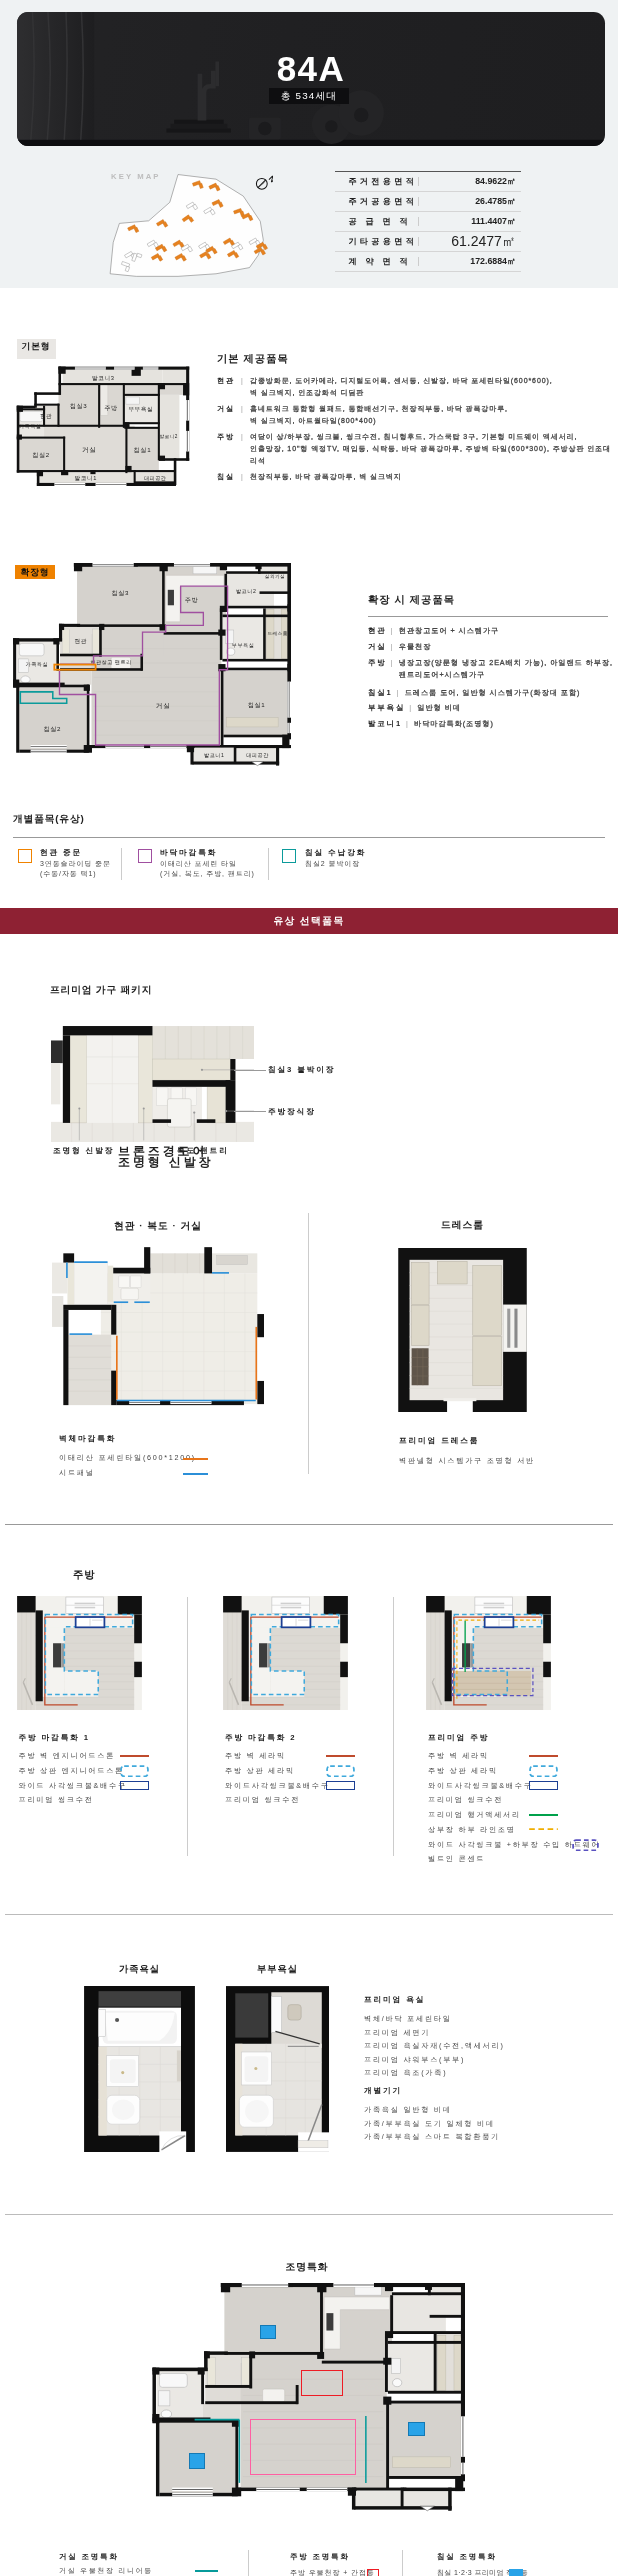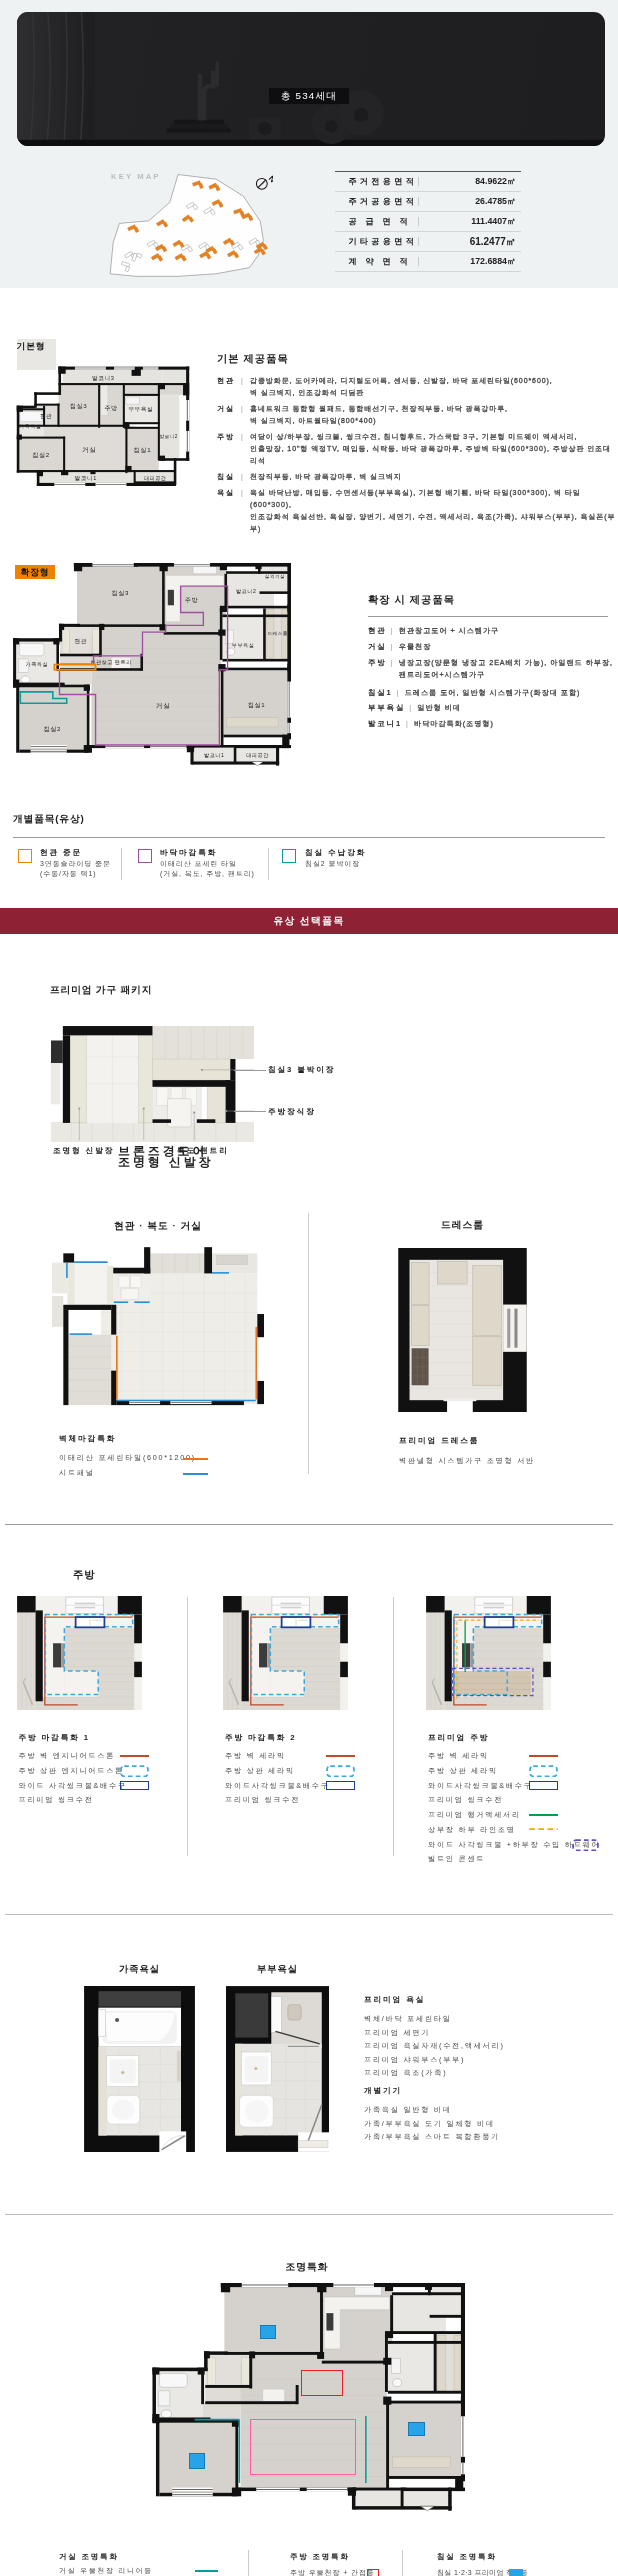"84A" div.ab { html: none -> <div>84A</div> }
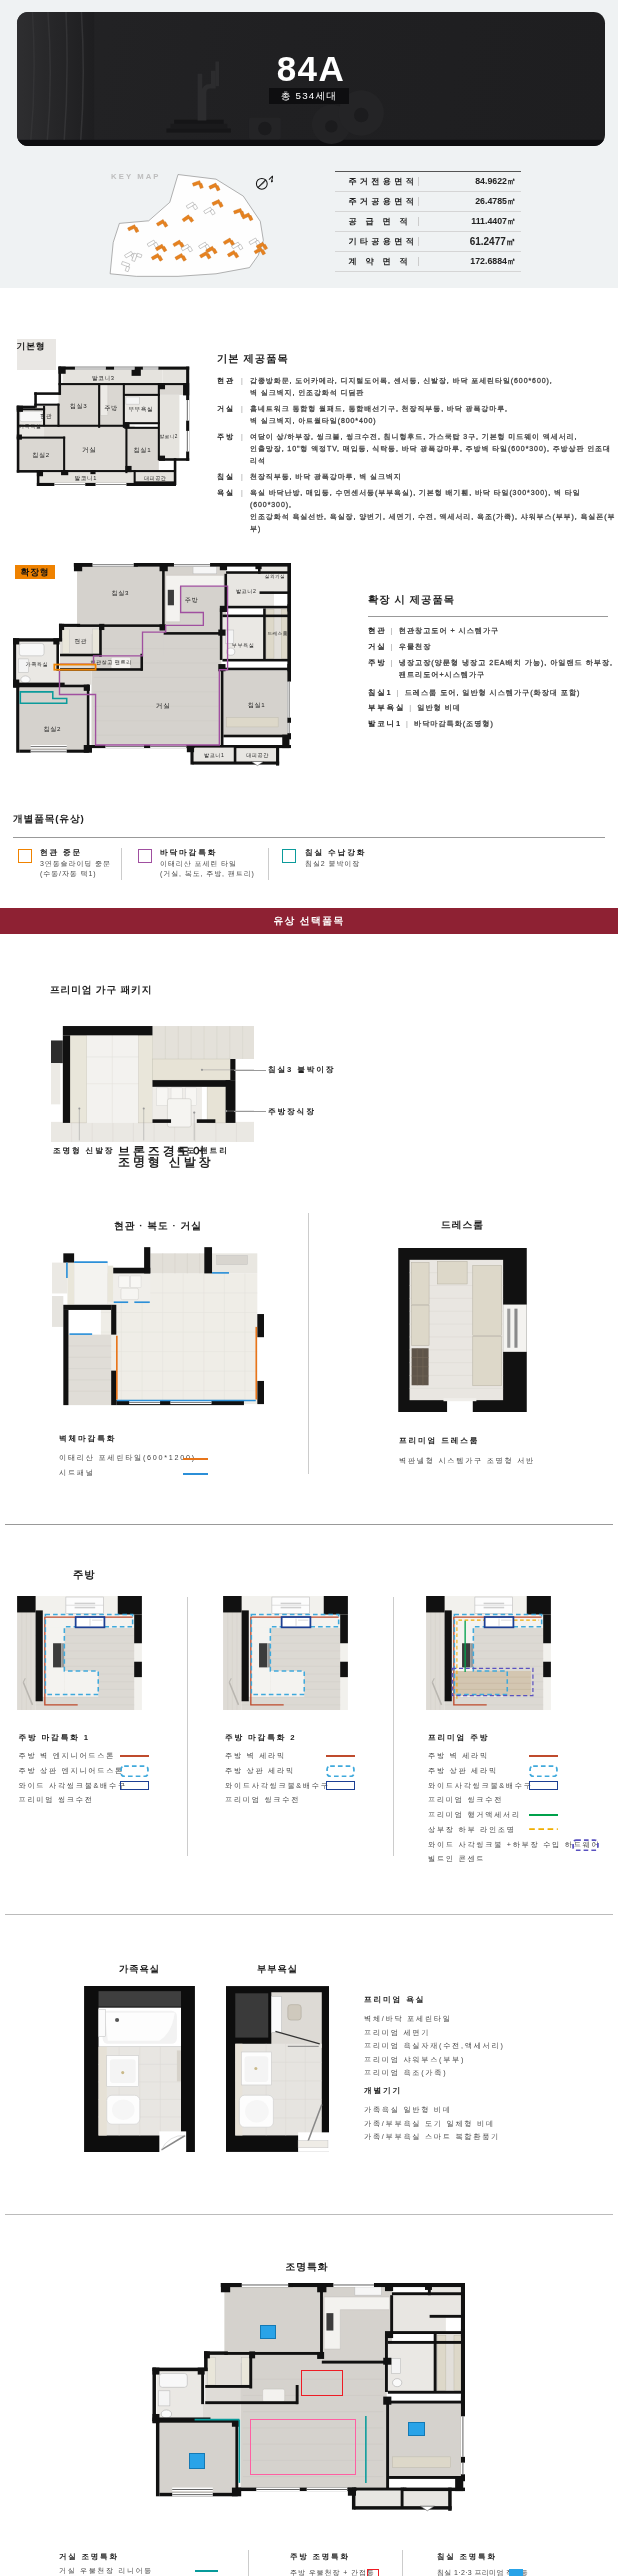"61.2477㎡" span.ab { font-size: 10px -> 14px; font-weight: bold -> normal }
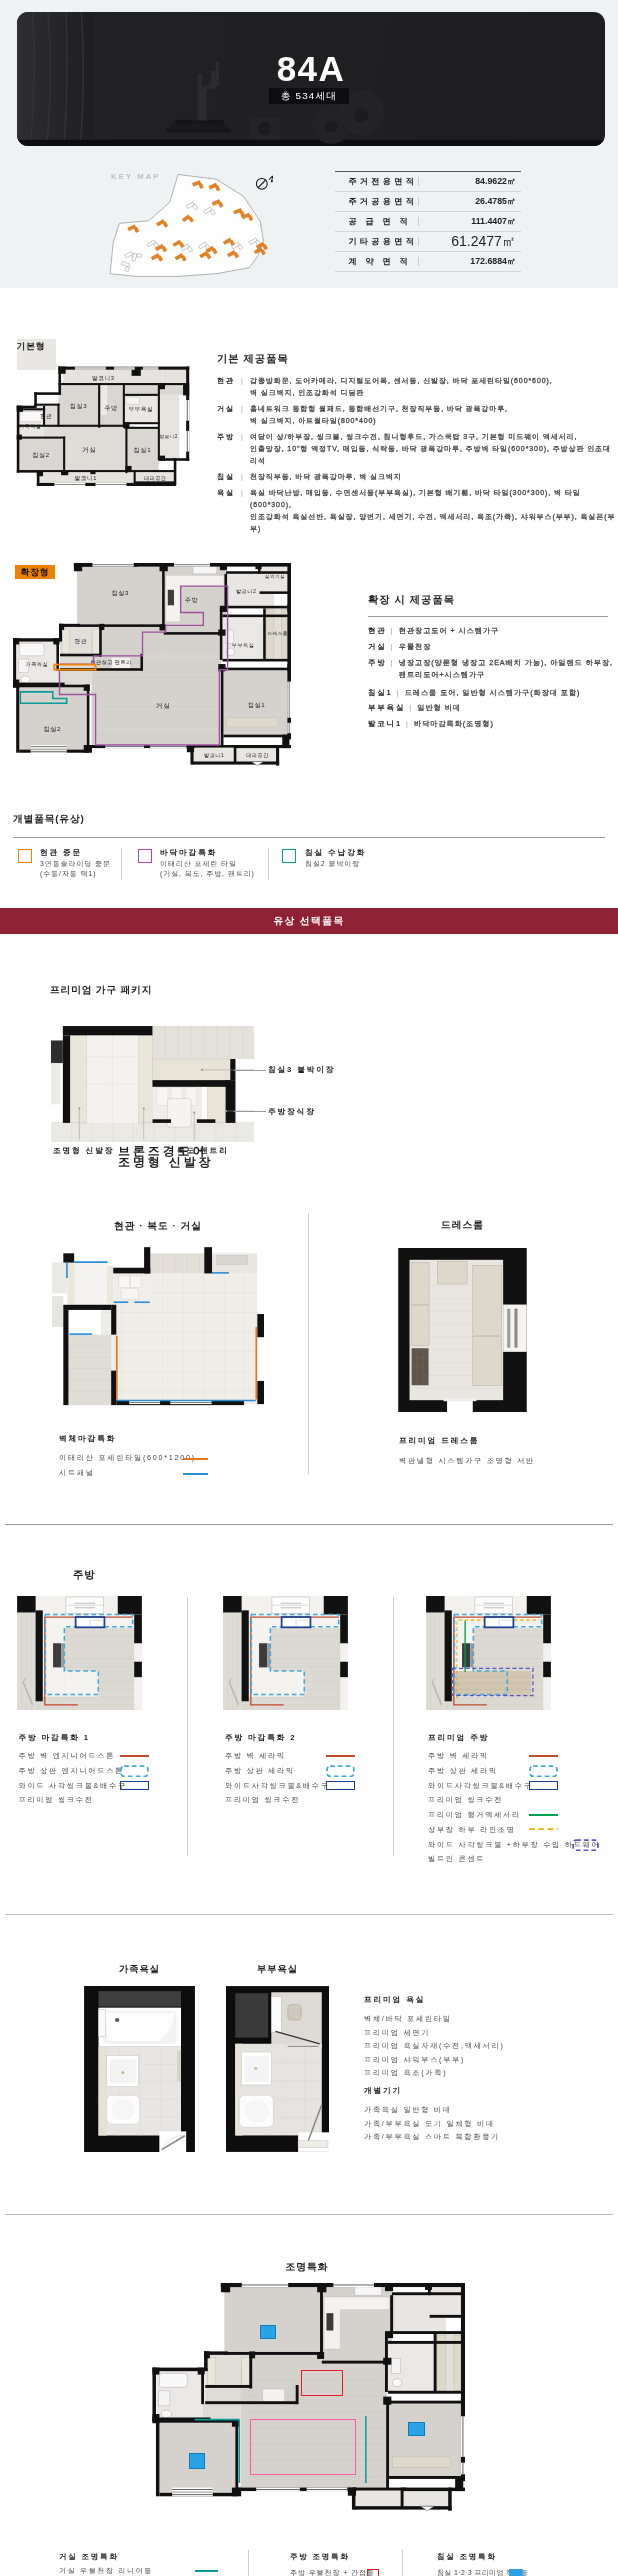"기본형" div.ab { height: 31px -> 20px; text-align: left -> center }
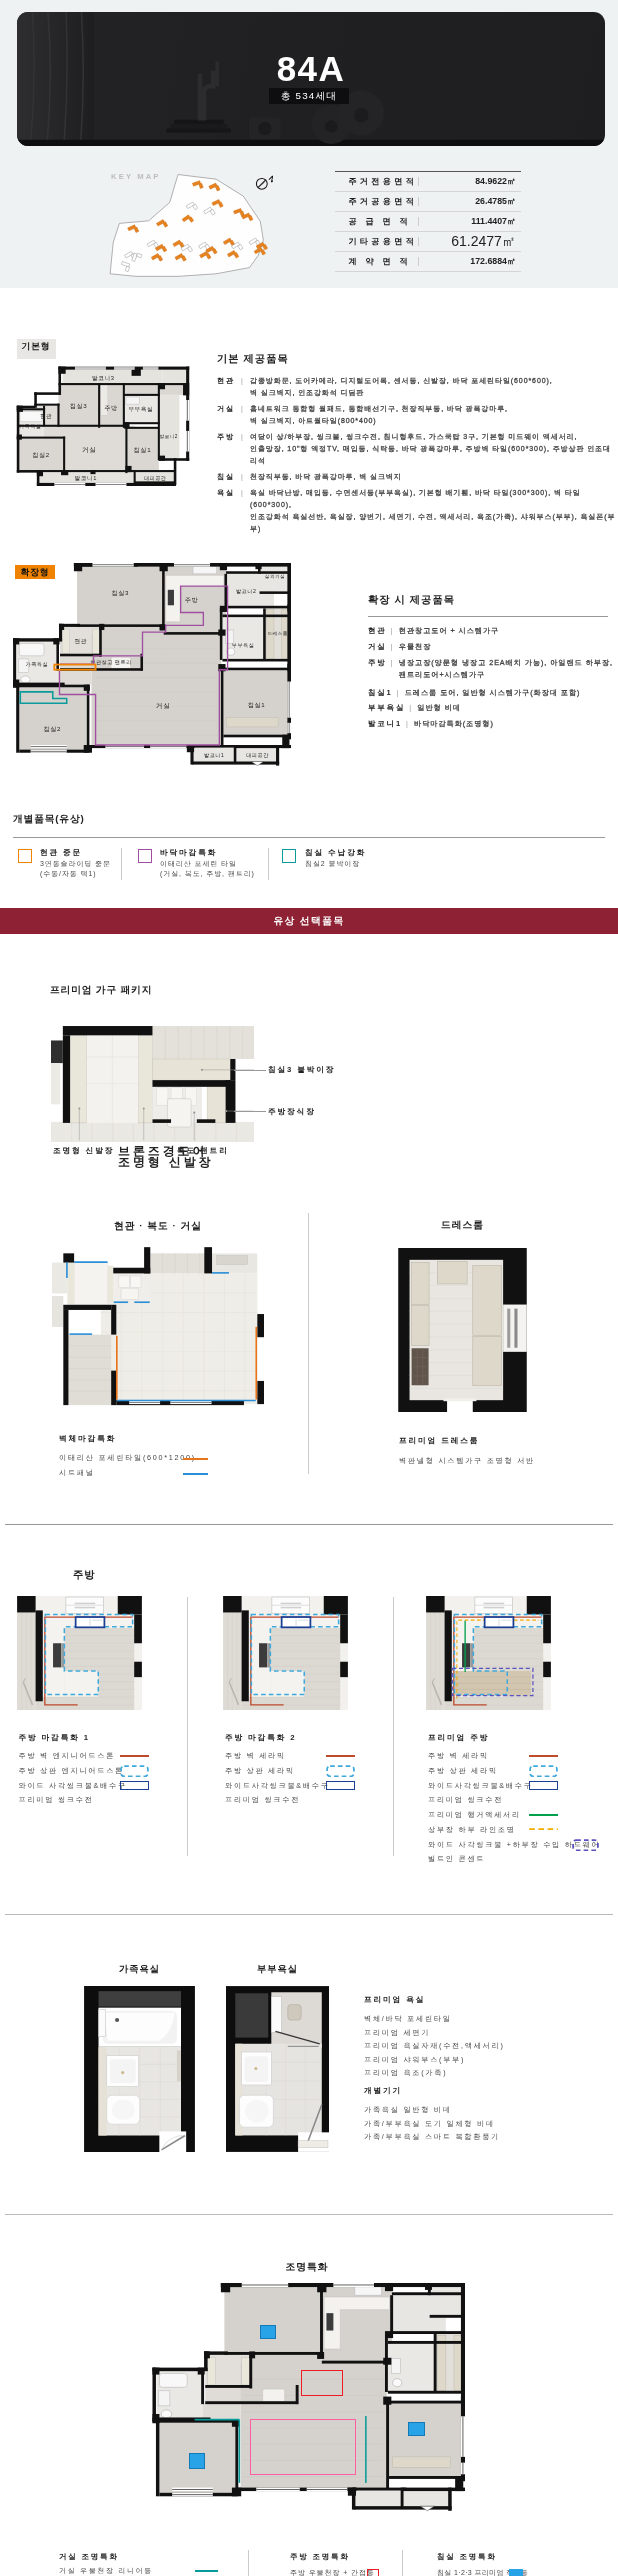"욕실" div { html: <div> <span>욕실</span> <span>|</span> <span>욕실 바닥난방, 매입등, 수면센서등(부부욕실), 기본형 배기휀, 바닥 타일(300*300), 벽 타일(600*300),<br>인조강화석 욕실선반, 욕실장, 양변기, 세면기, 수전, 액세서리, 욕조(가족), 샤워부스(부부), 욕실폰(부부)</span> </div> -> none }
